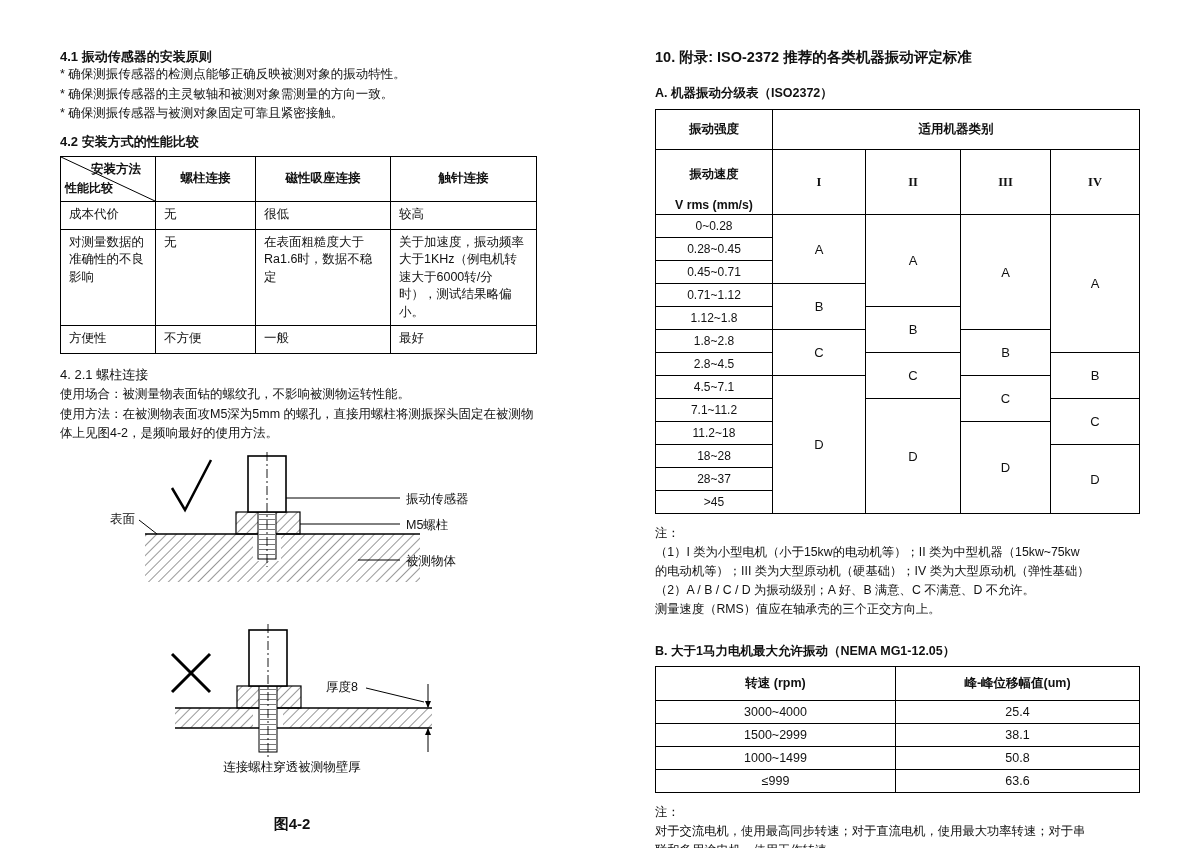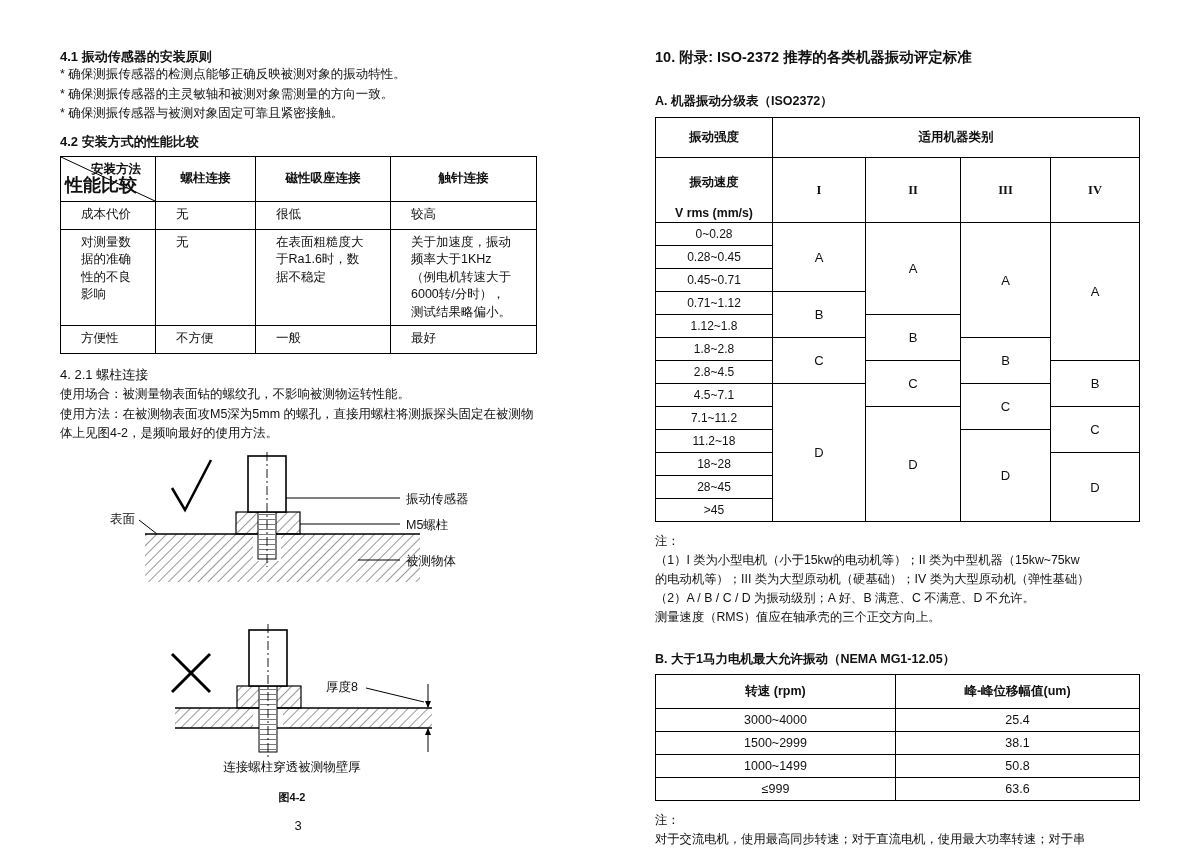"A. 机器振动分级表（ISO2372）" .hsub { margin-top: 26px -> 18px }
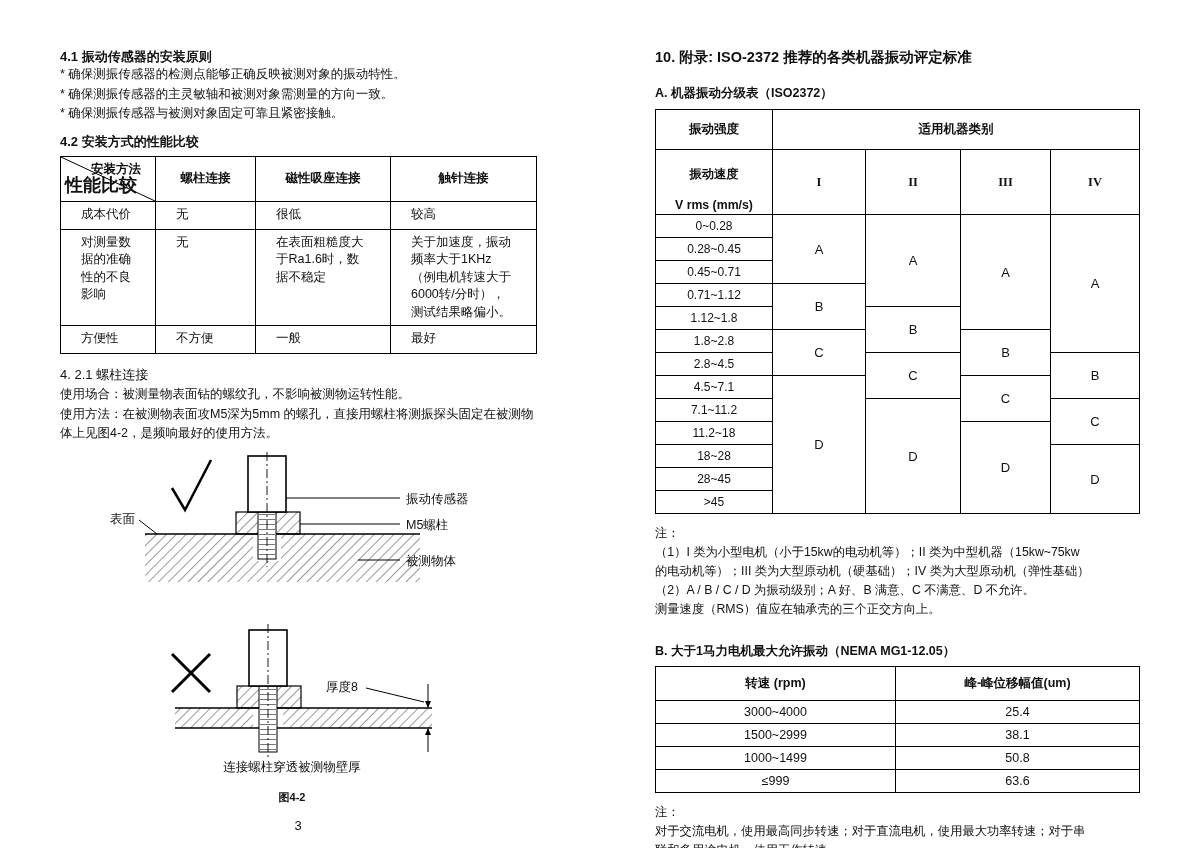"性能比较" .corner-bottom { font-size: 18px -> 12px }
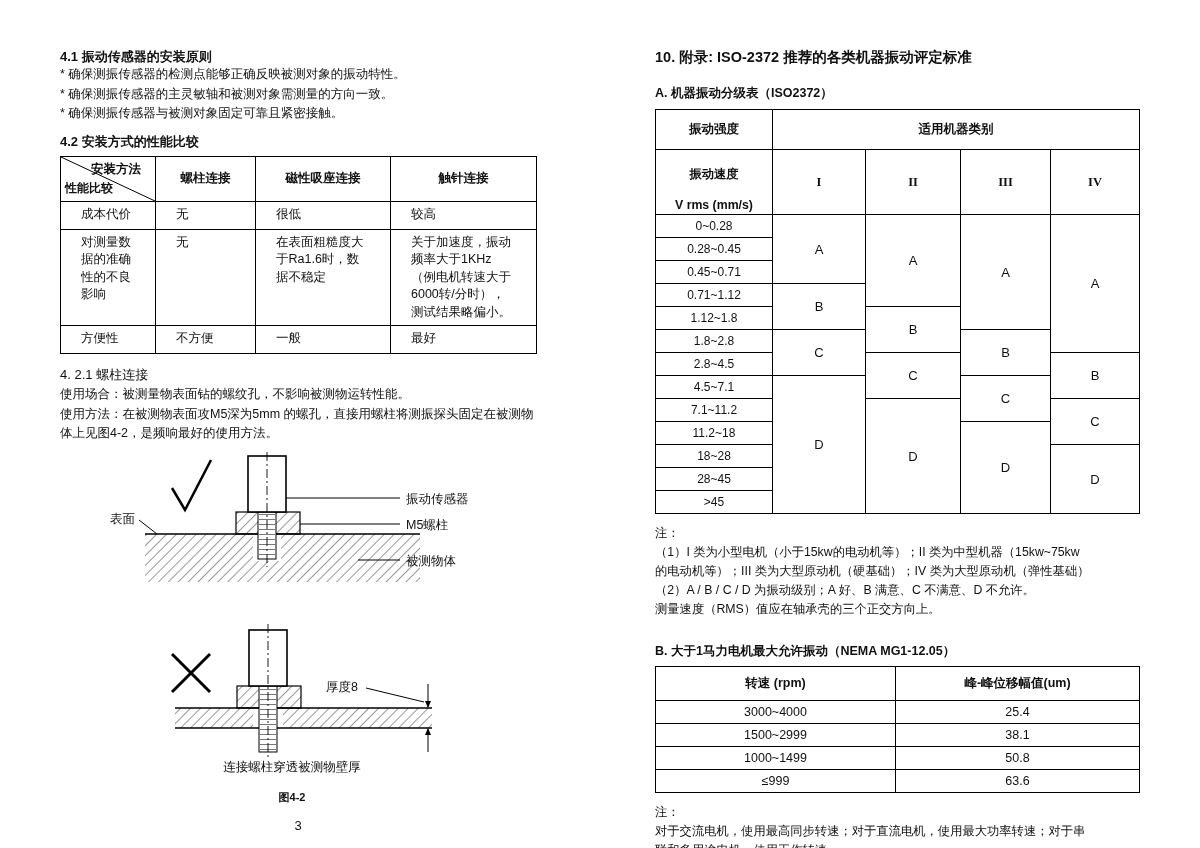"成本代价" table.cmp td { padding: 4px 20px -> 4px 8px }
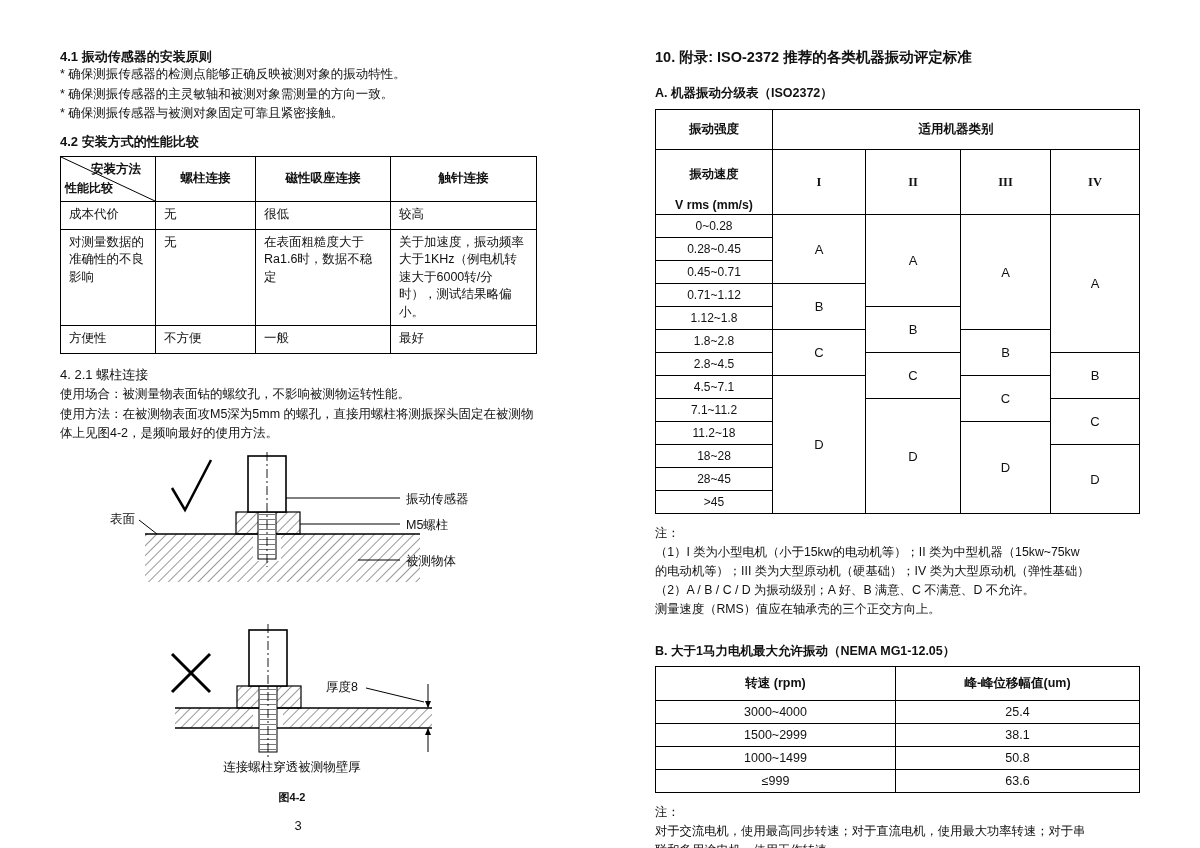"28~45" td.speed { text: 45 -> 37 }
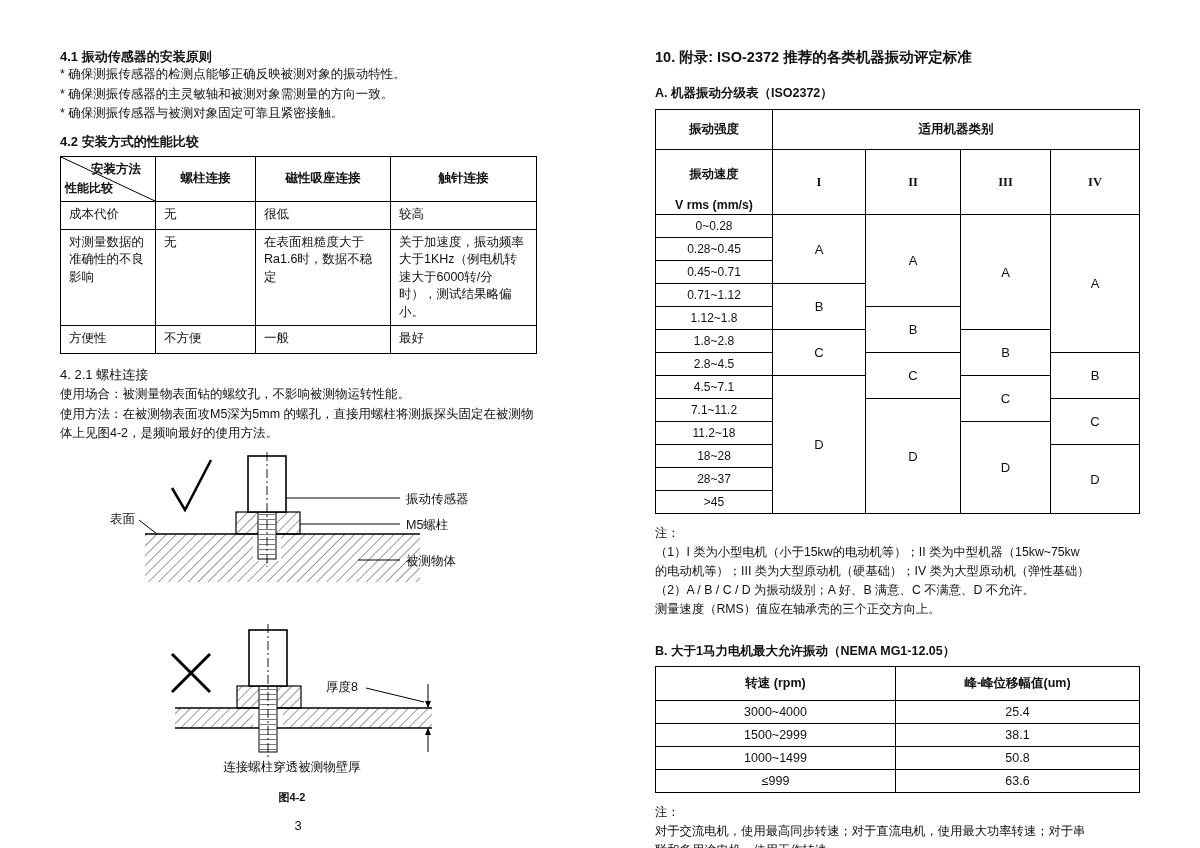"图4-2" .fig-caption { font-size: 11px -> 15px; margin-top: 3px -> 28px }
